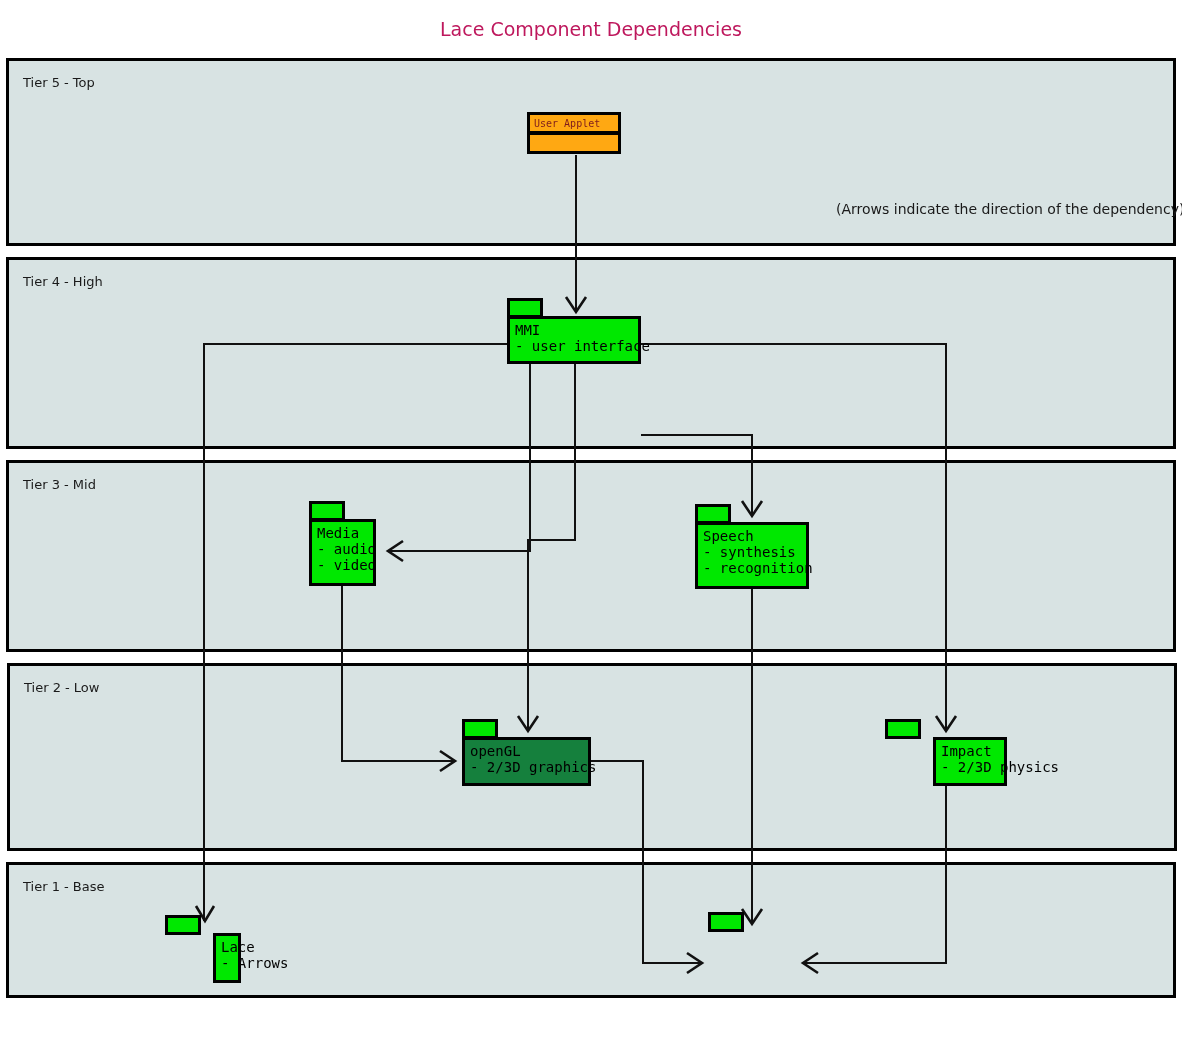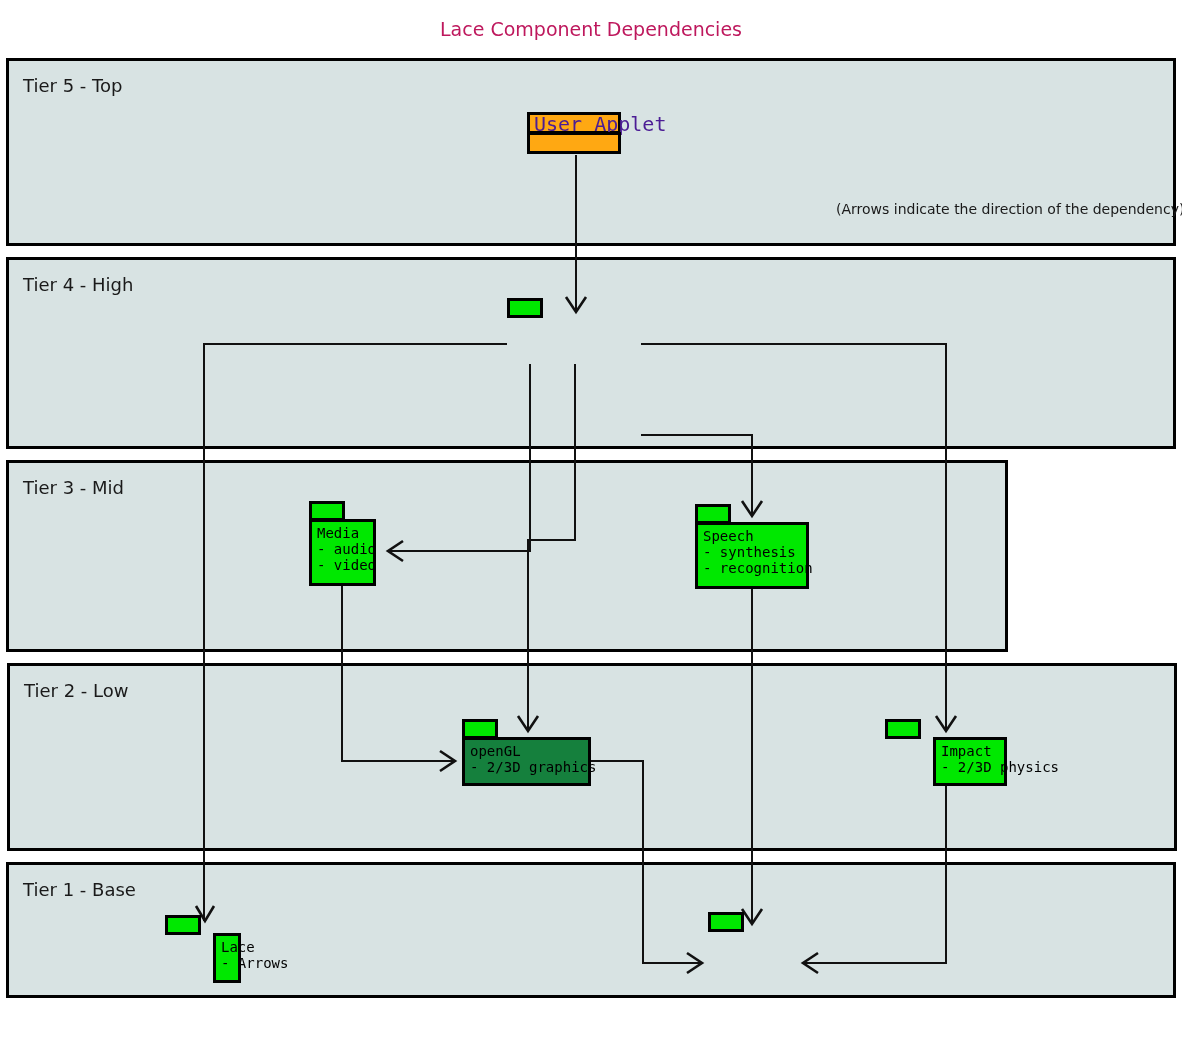"Tier 5 - Top" .tier-label { font-size: 18px -> 13px }
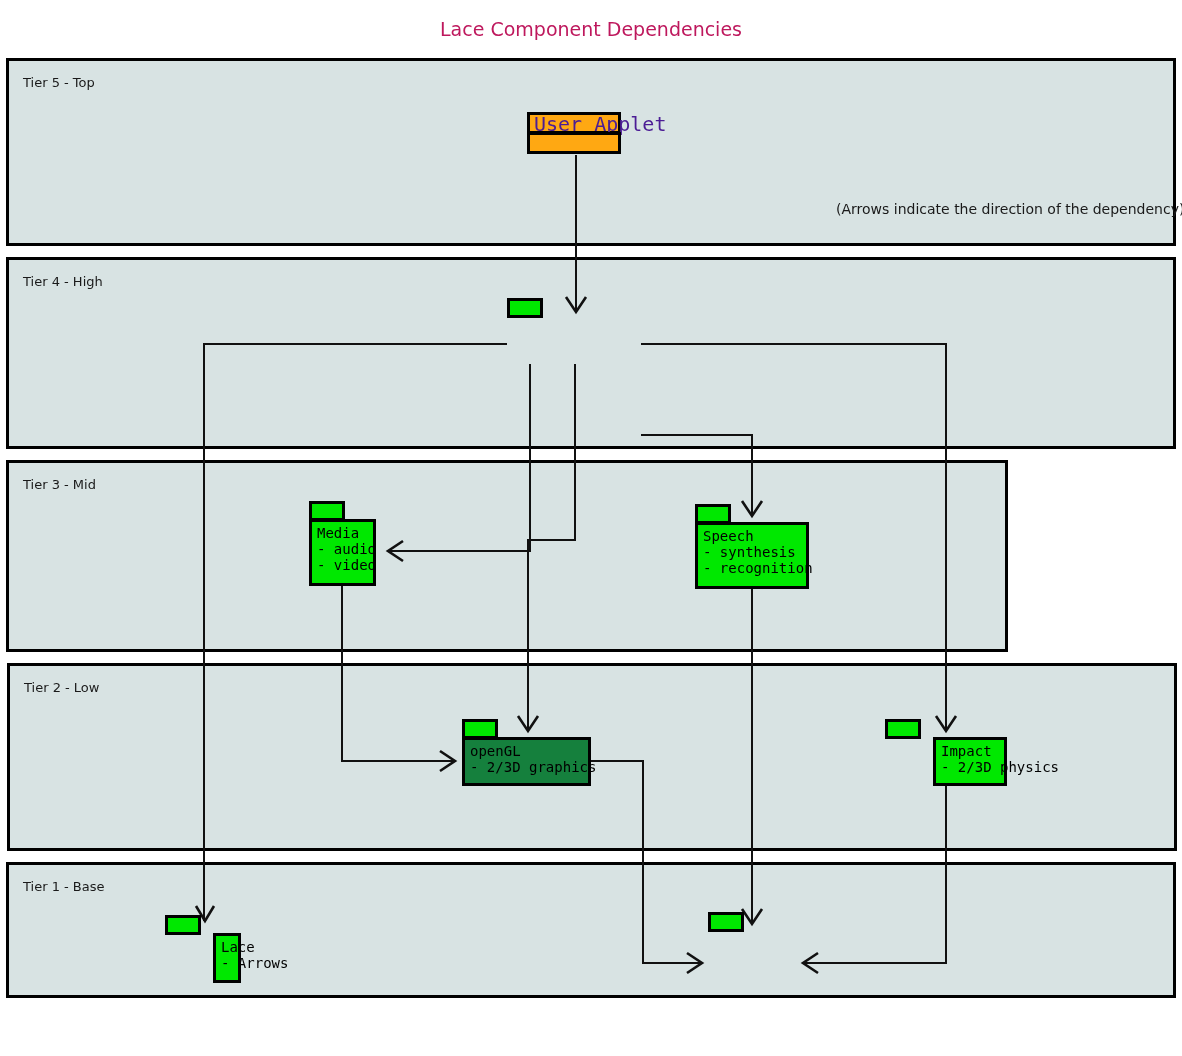"User Applet" .flat .cap { color: #4c1d95 -> #7f1d1d; font-size: 20px -> 10px }
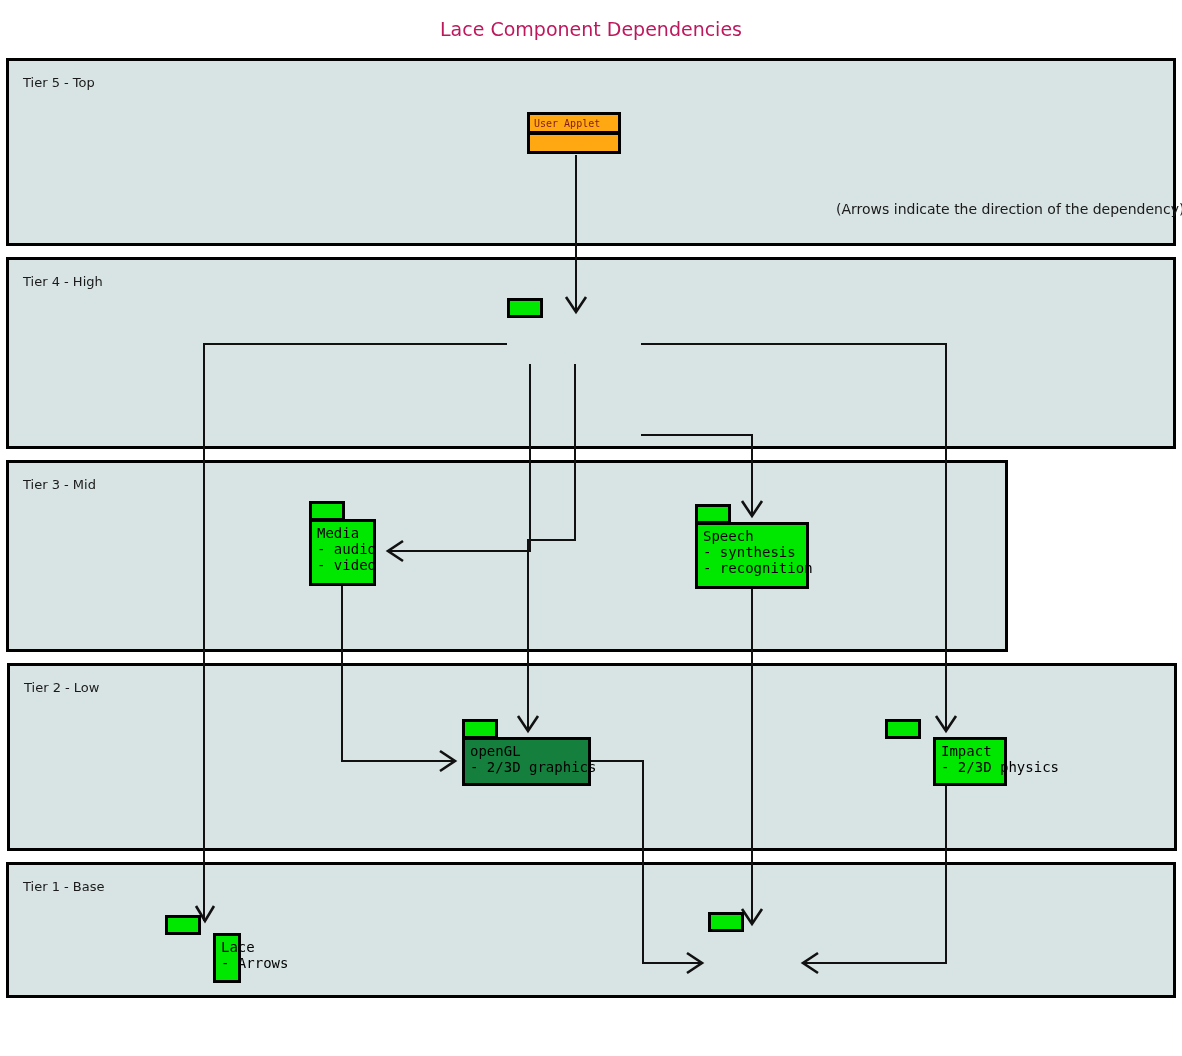"MMI" div.body { html: none -> <div> <div>MMI</div> <div>- user interface</div> </div> }
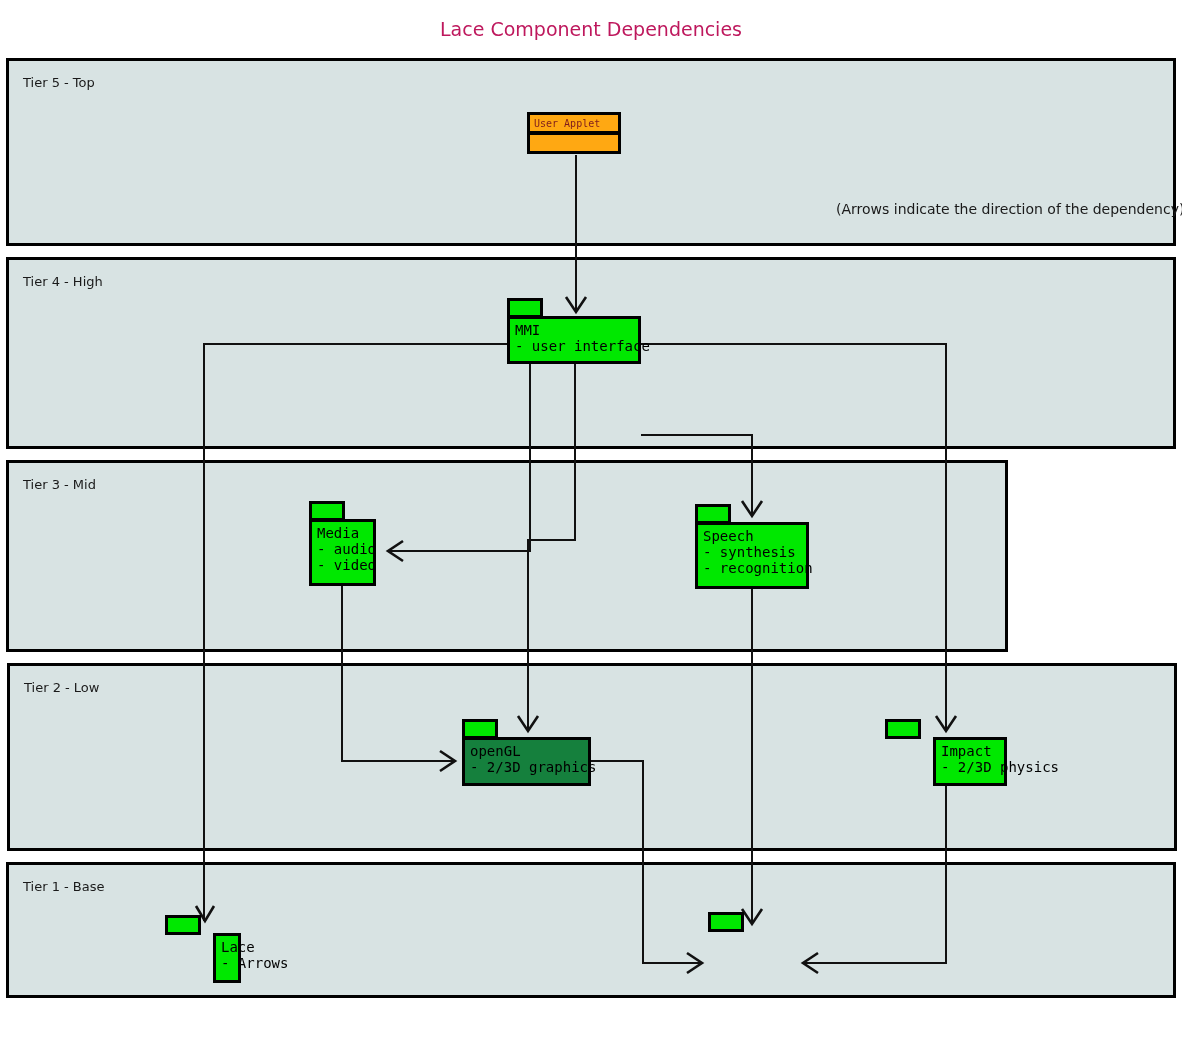"Tier 3 - Mid" div.tier { width: 1002px -> 1170px }
